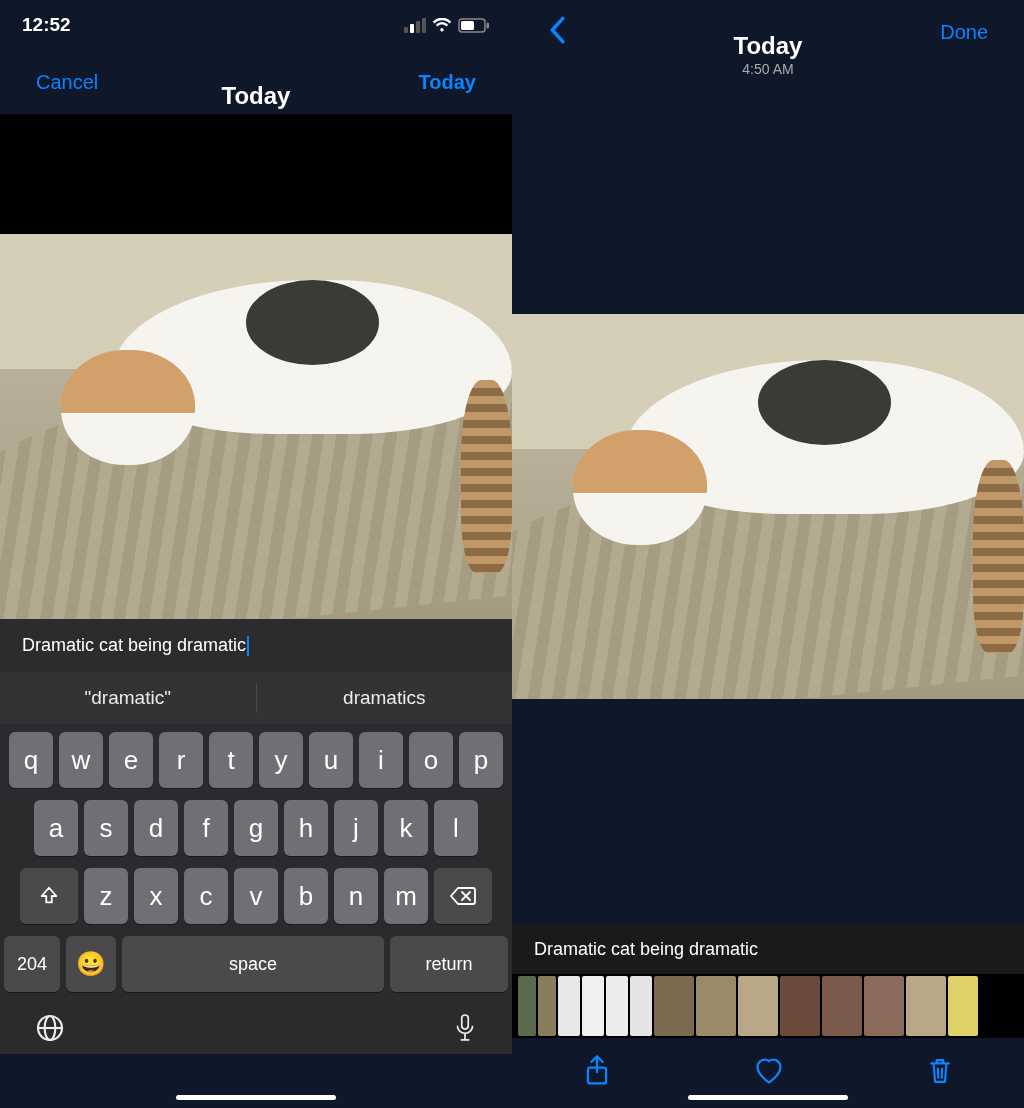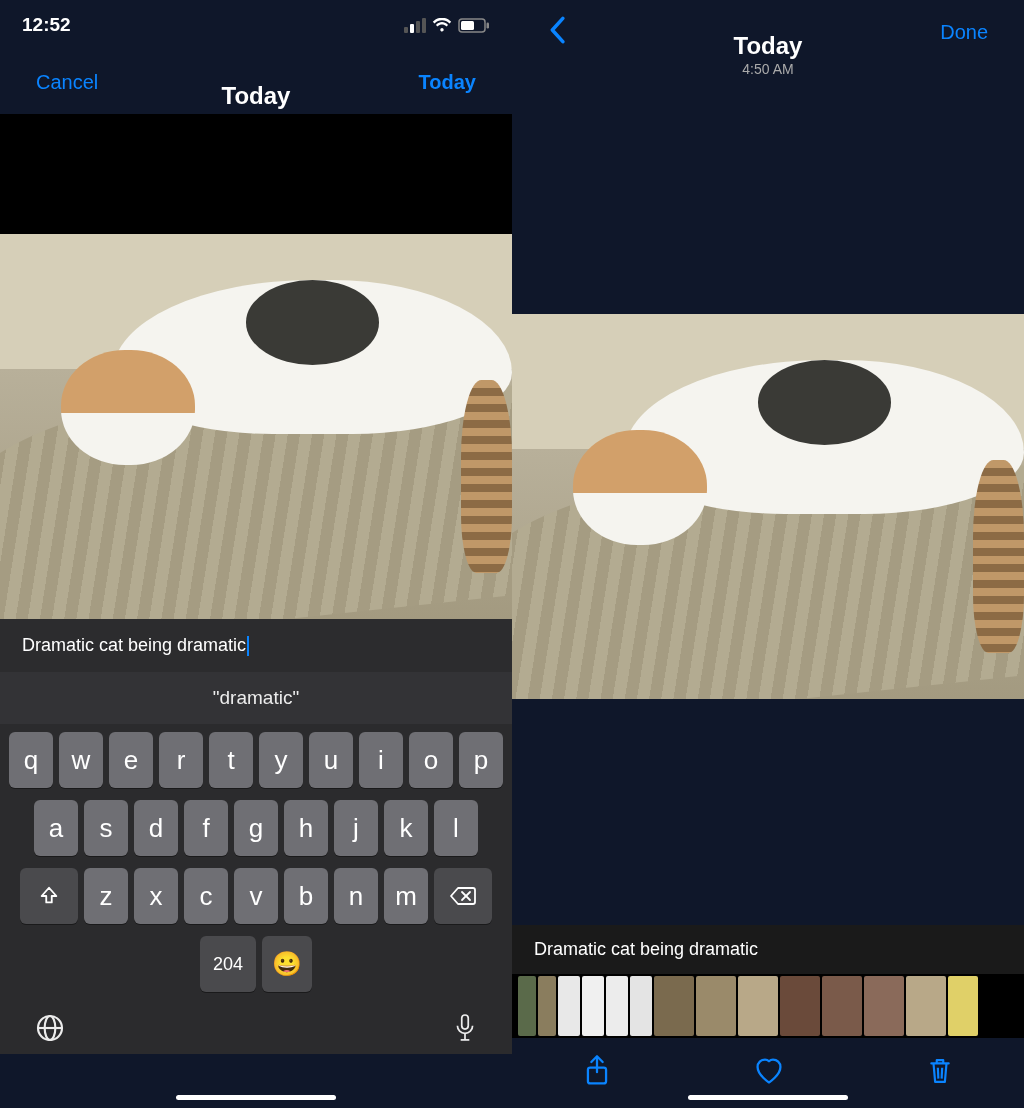"dramatics" div.pred { html: none -> <div>dramatics</div> }
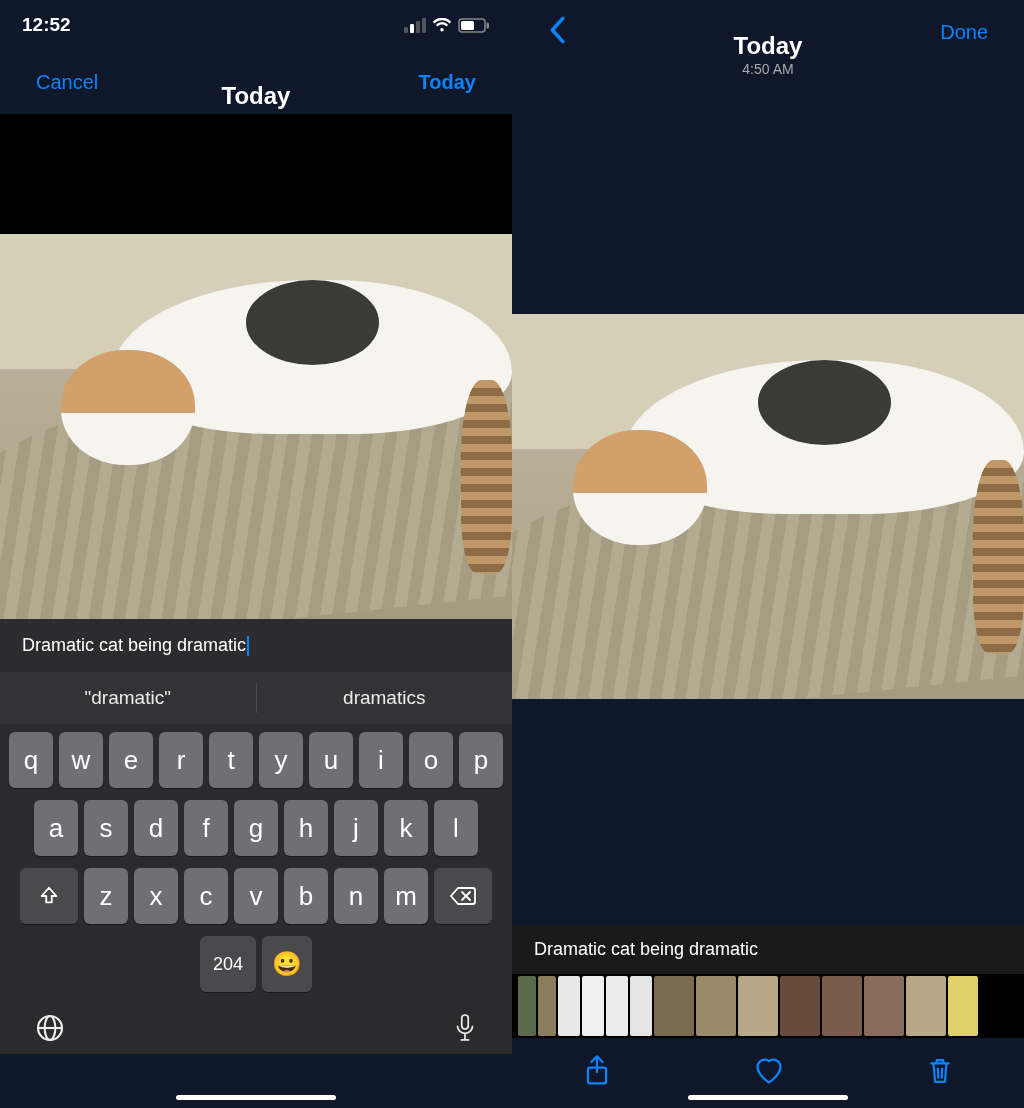"space" div.key { html: none -> <div>space</div> }
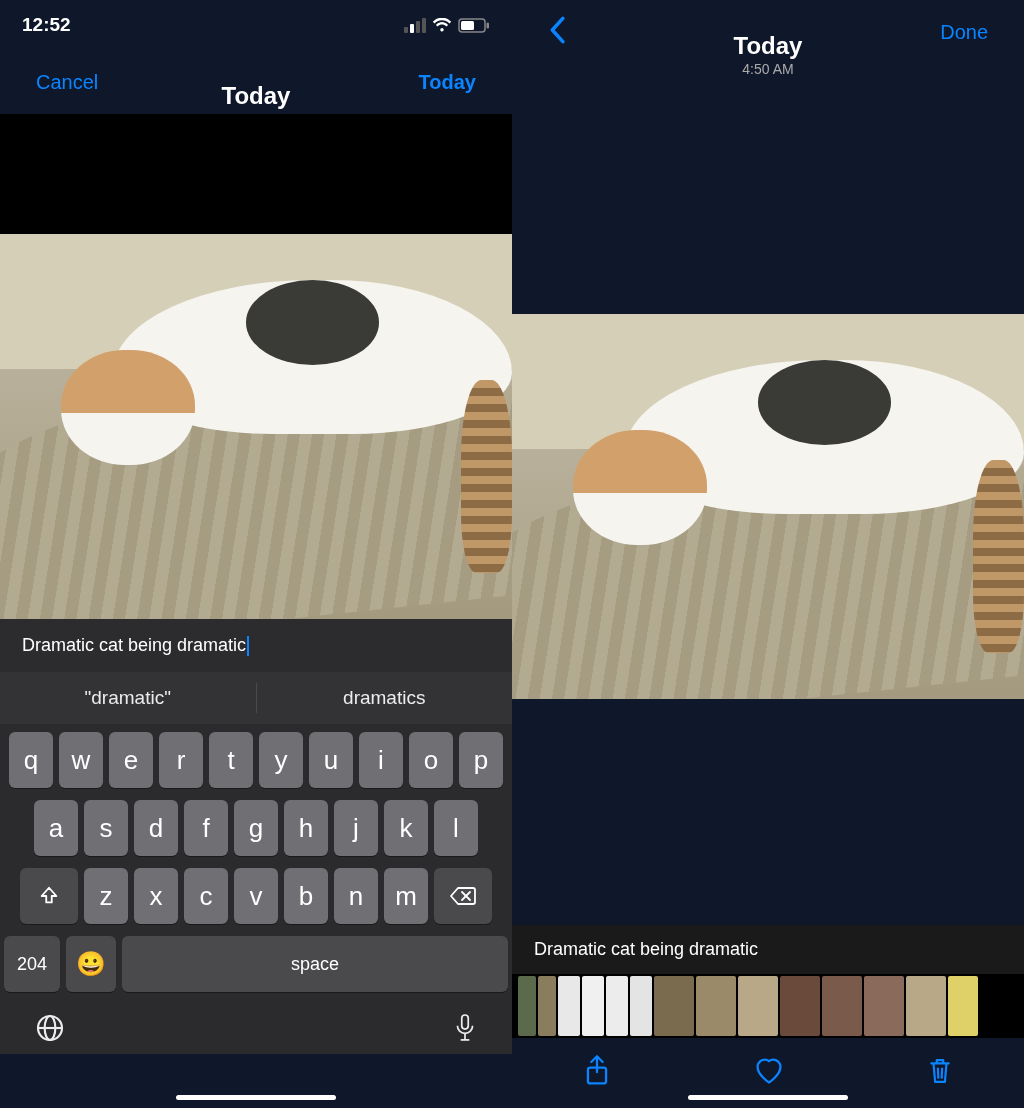"return" div.key { html: none -> <div>return</div> }
